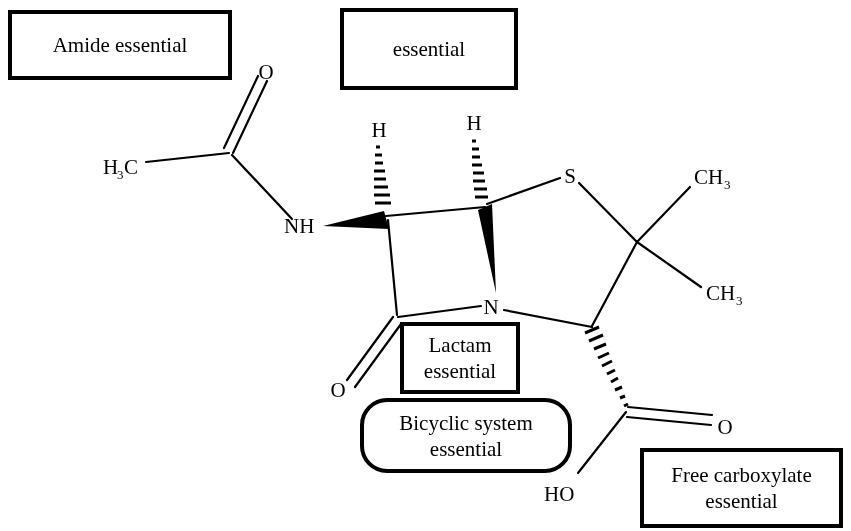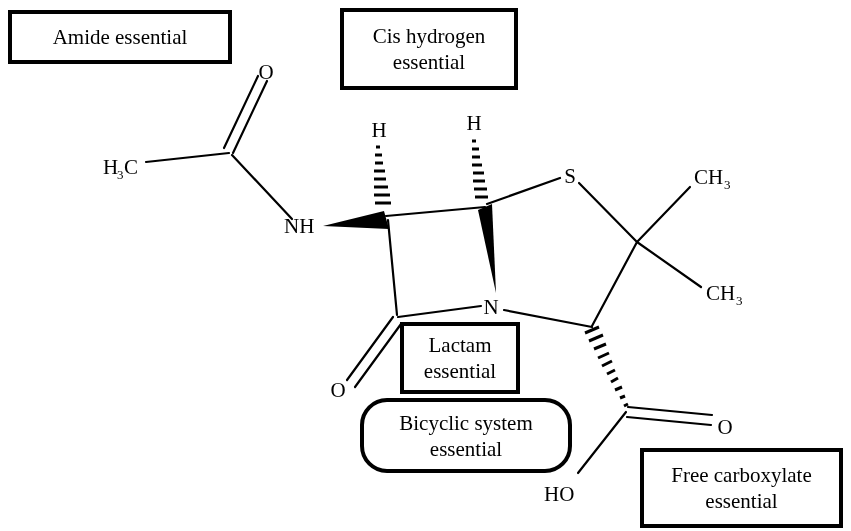"Amide essential" .box-amide { height: 54px -> 70px }
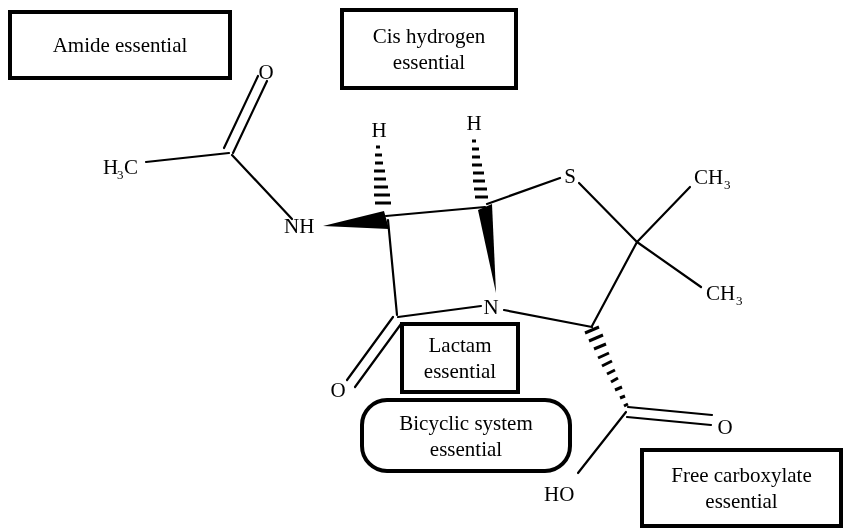"Cis hydrogen" div { html: <div>Cis hydrogen</div> -> none }
